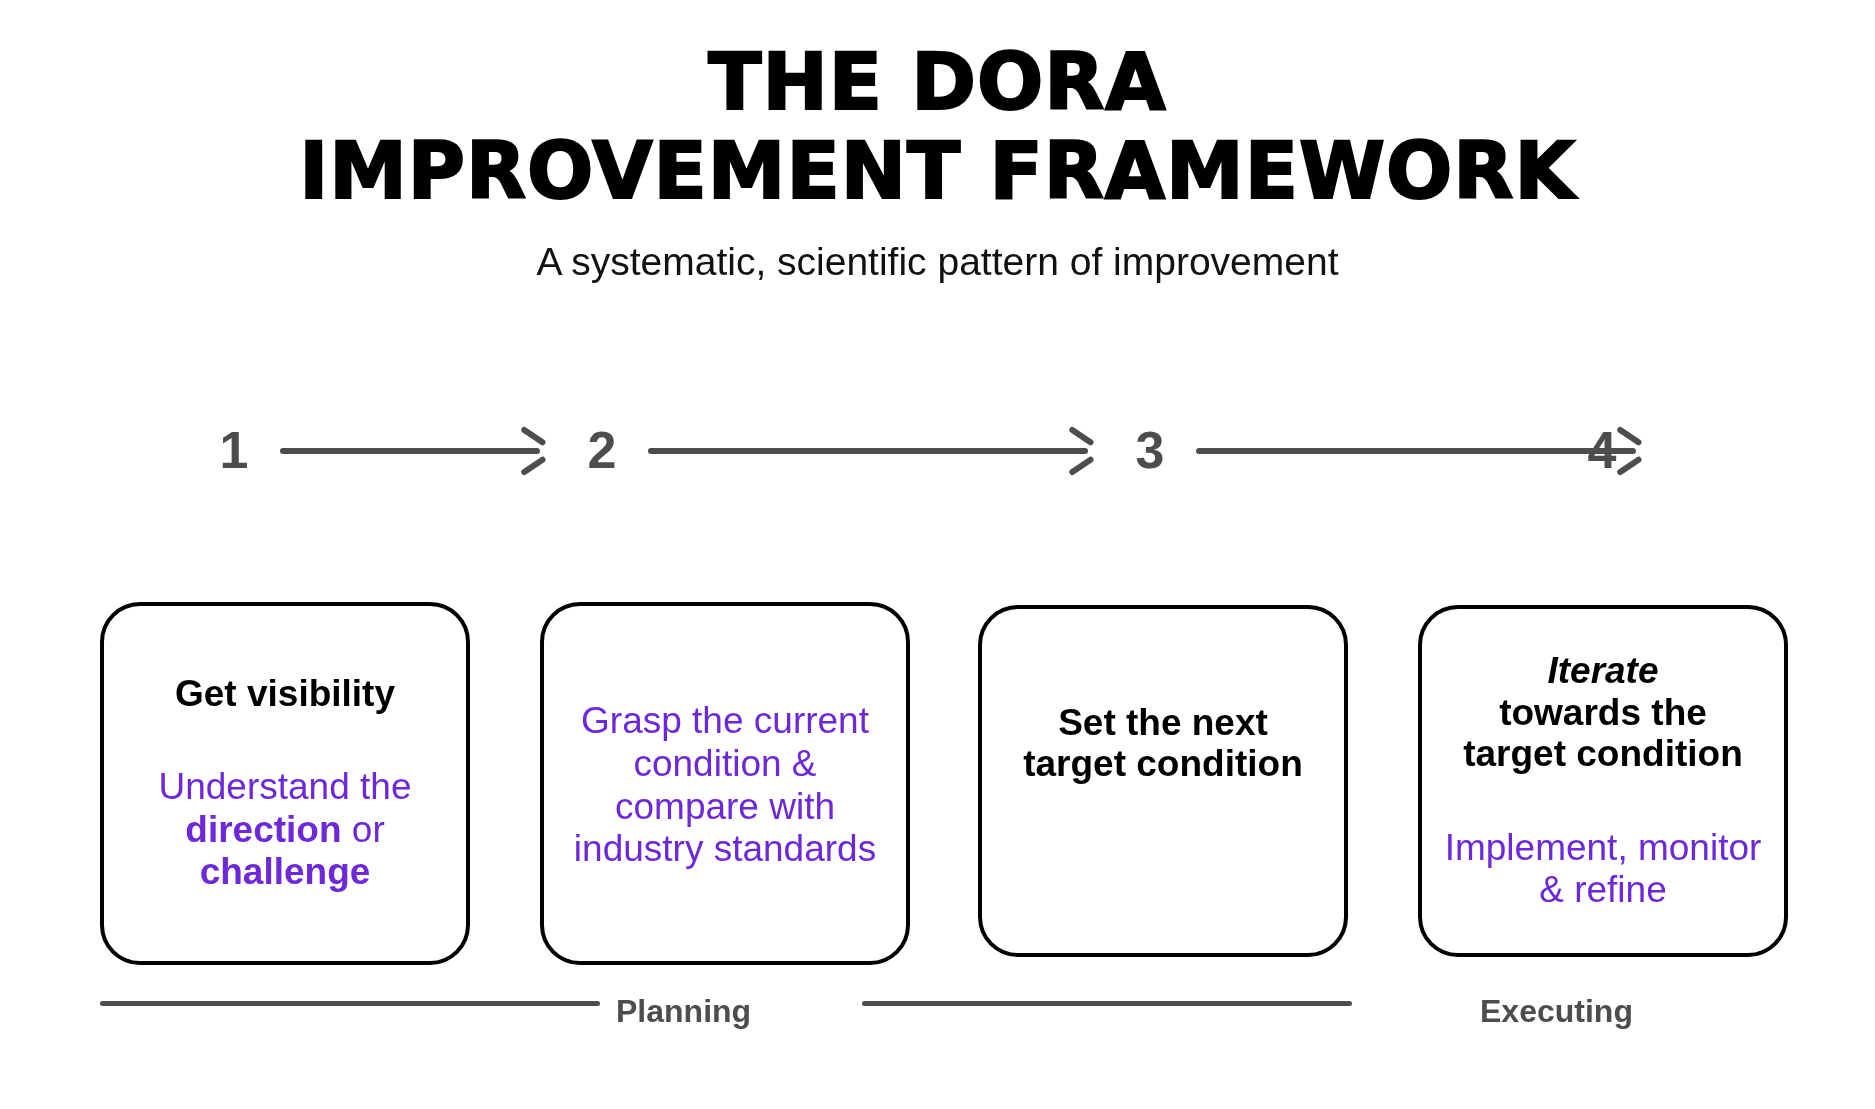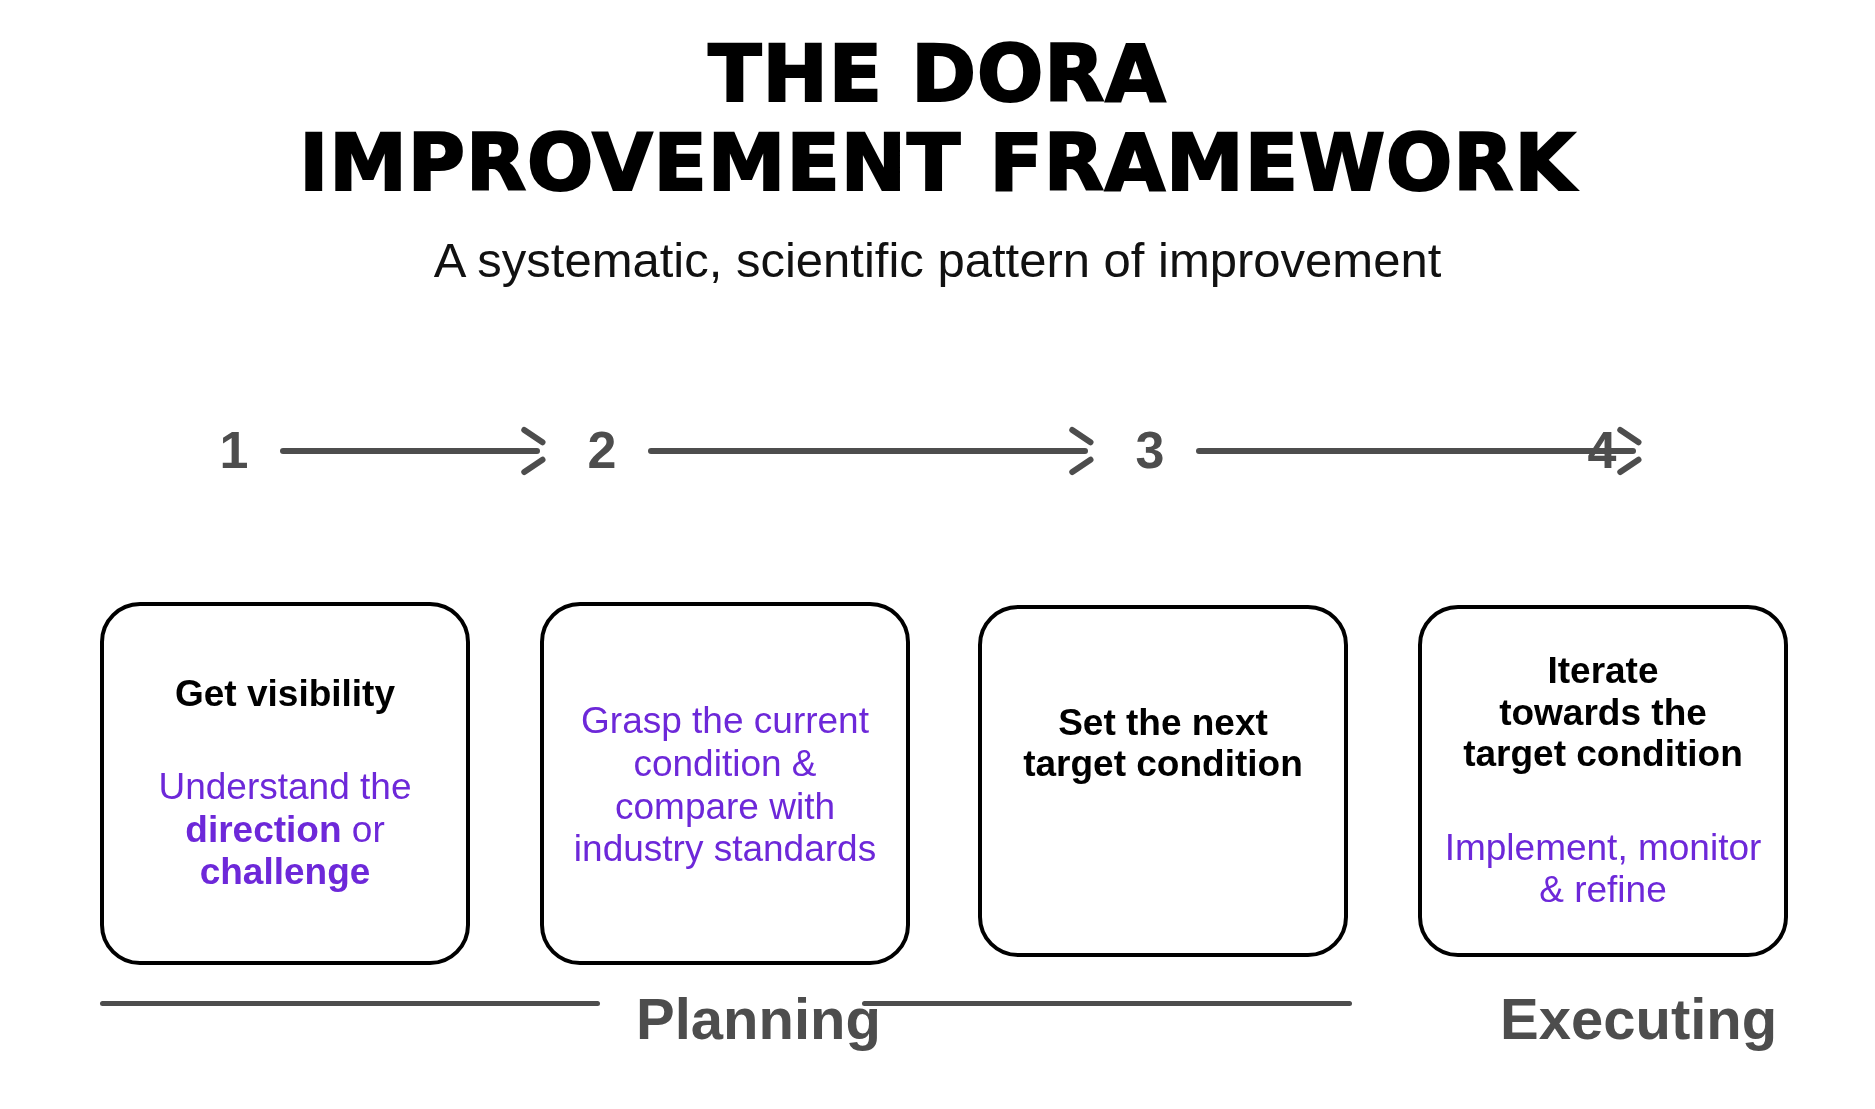"THE DORA" .header { top: 4px -> 12px }
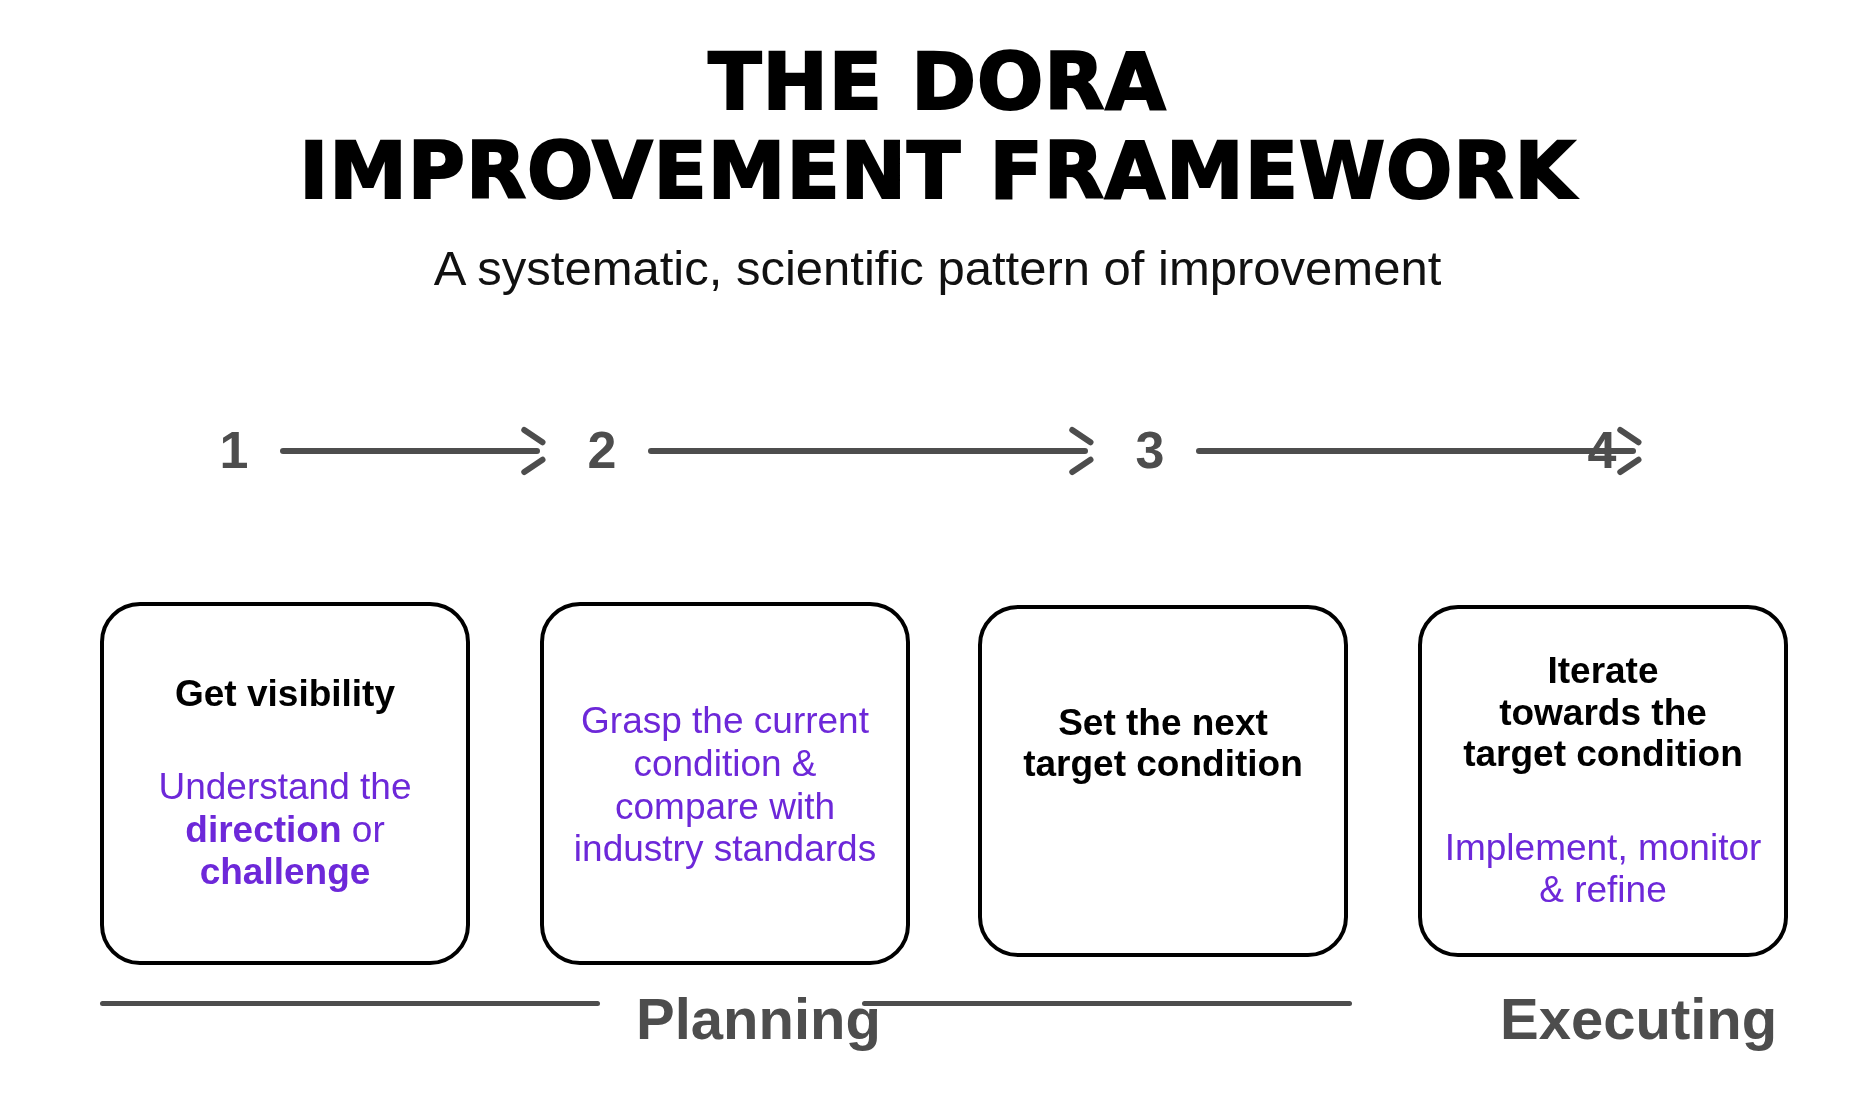"A systematic, scientific pattern of" .subtitle { font-size: 49px -> 39px }
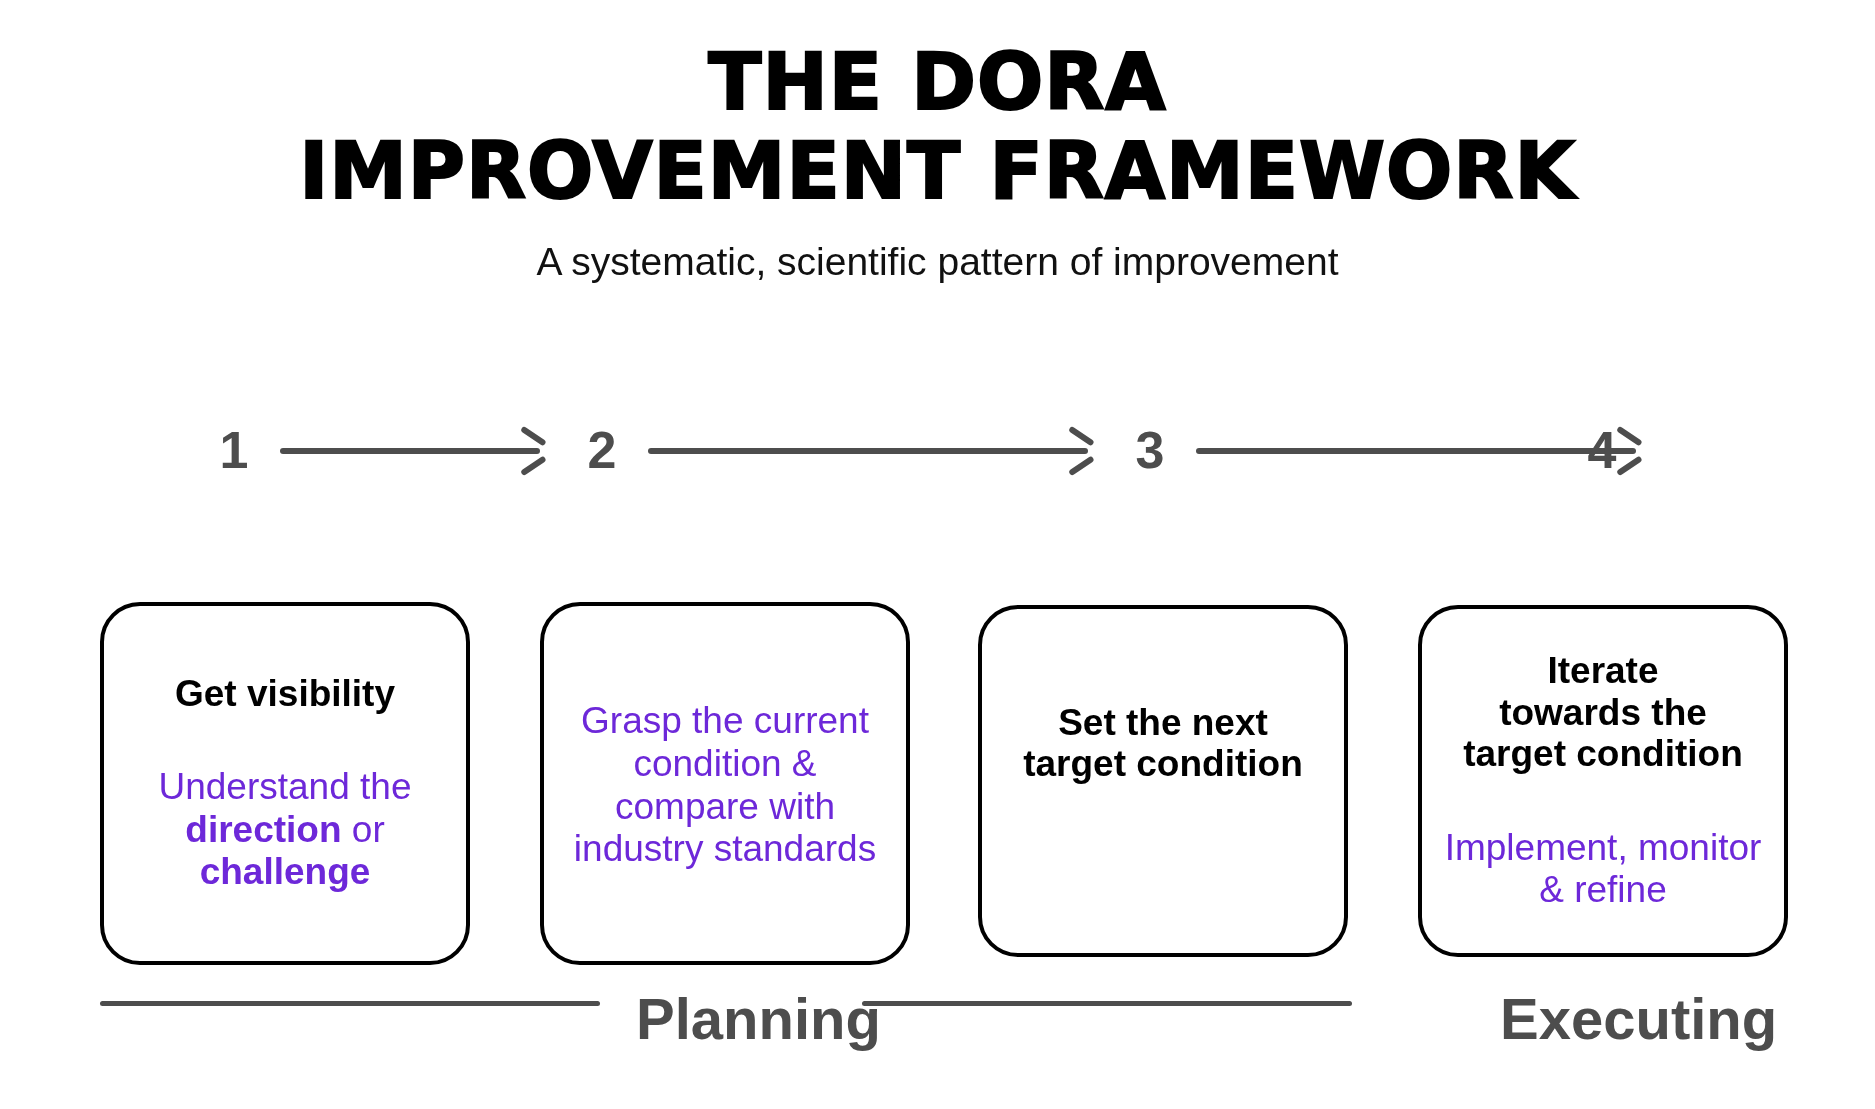"Iterate" span { font-style: none -> italic }
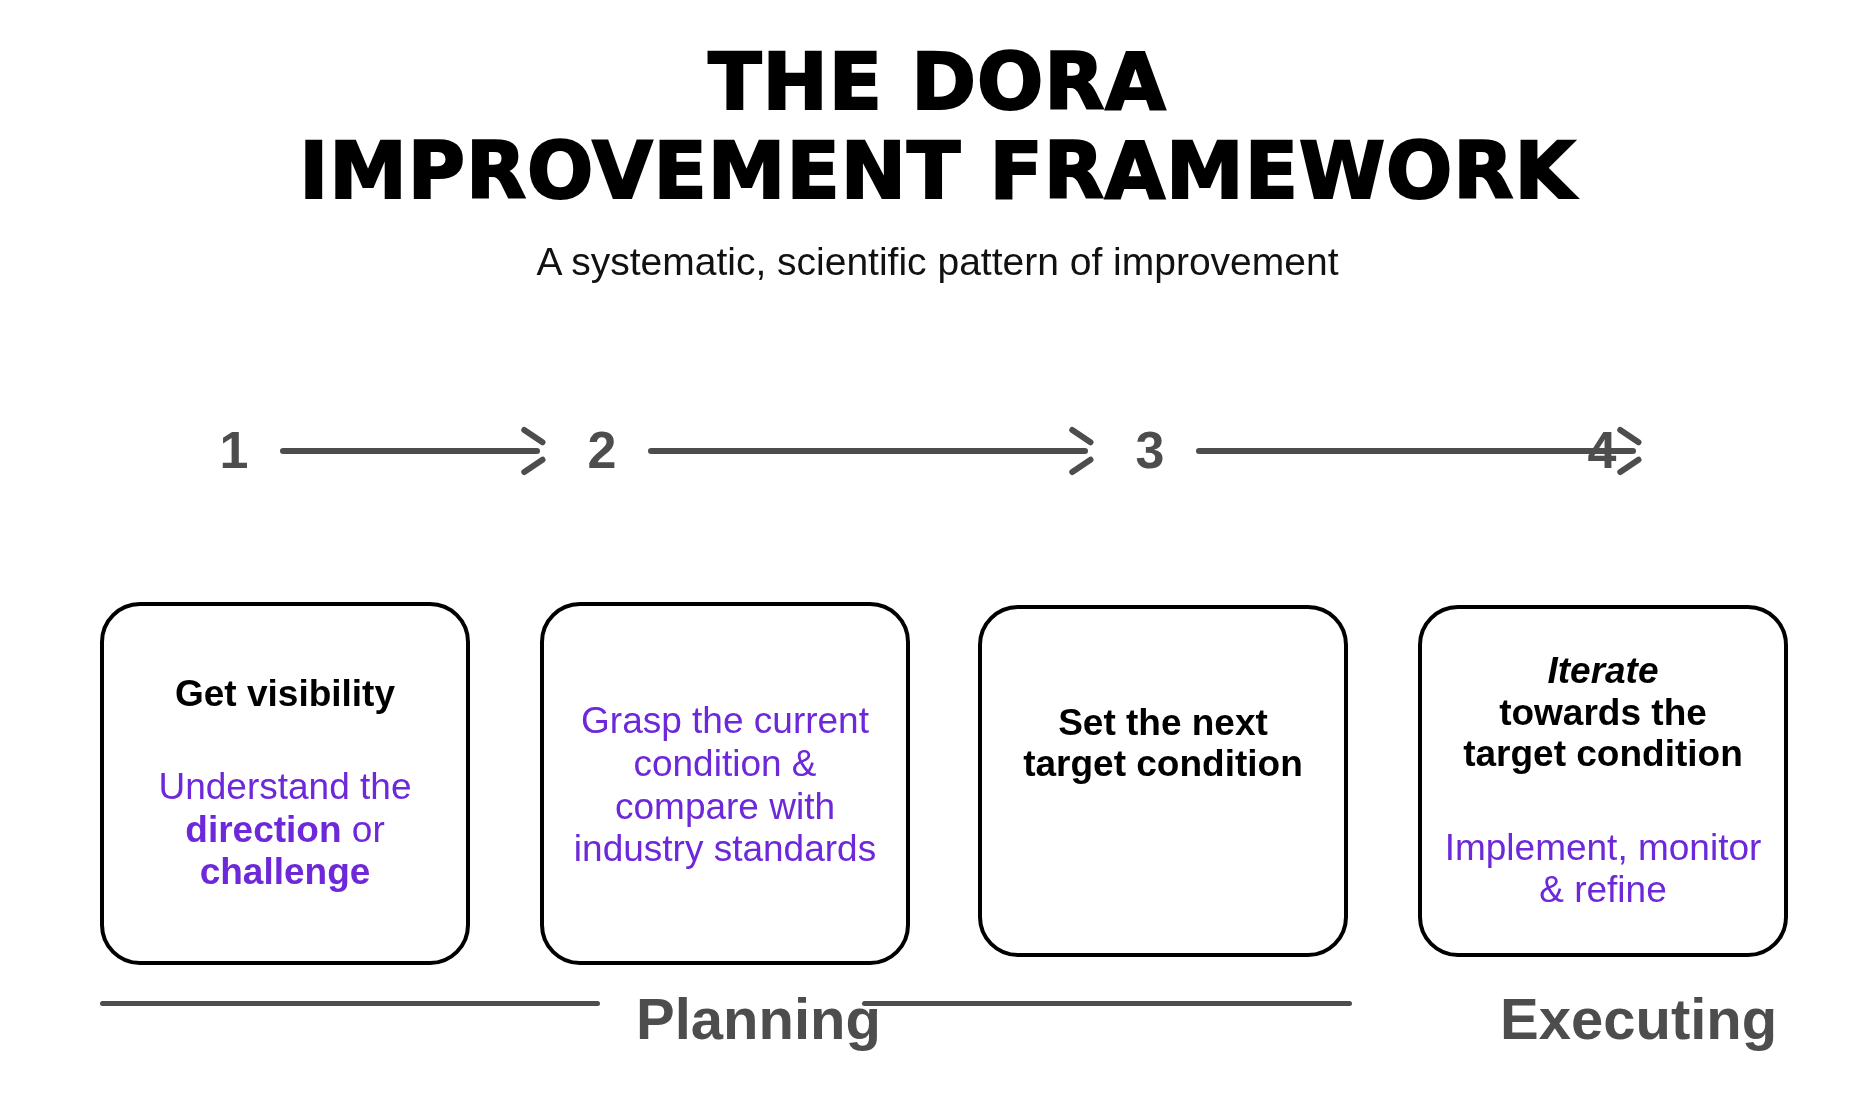"Planning" .phase-label { font-size: 58px -> 32px; margin-left: 20px -> none; top: 16px -> 8px }
